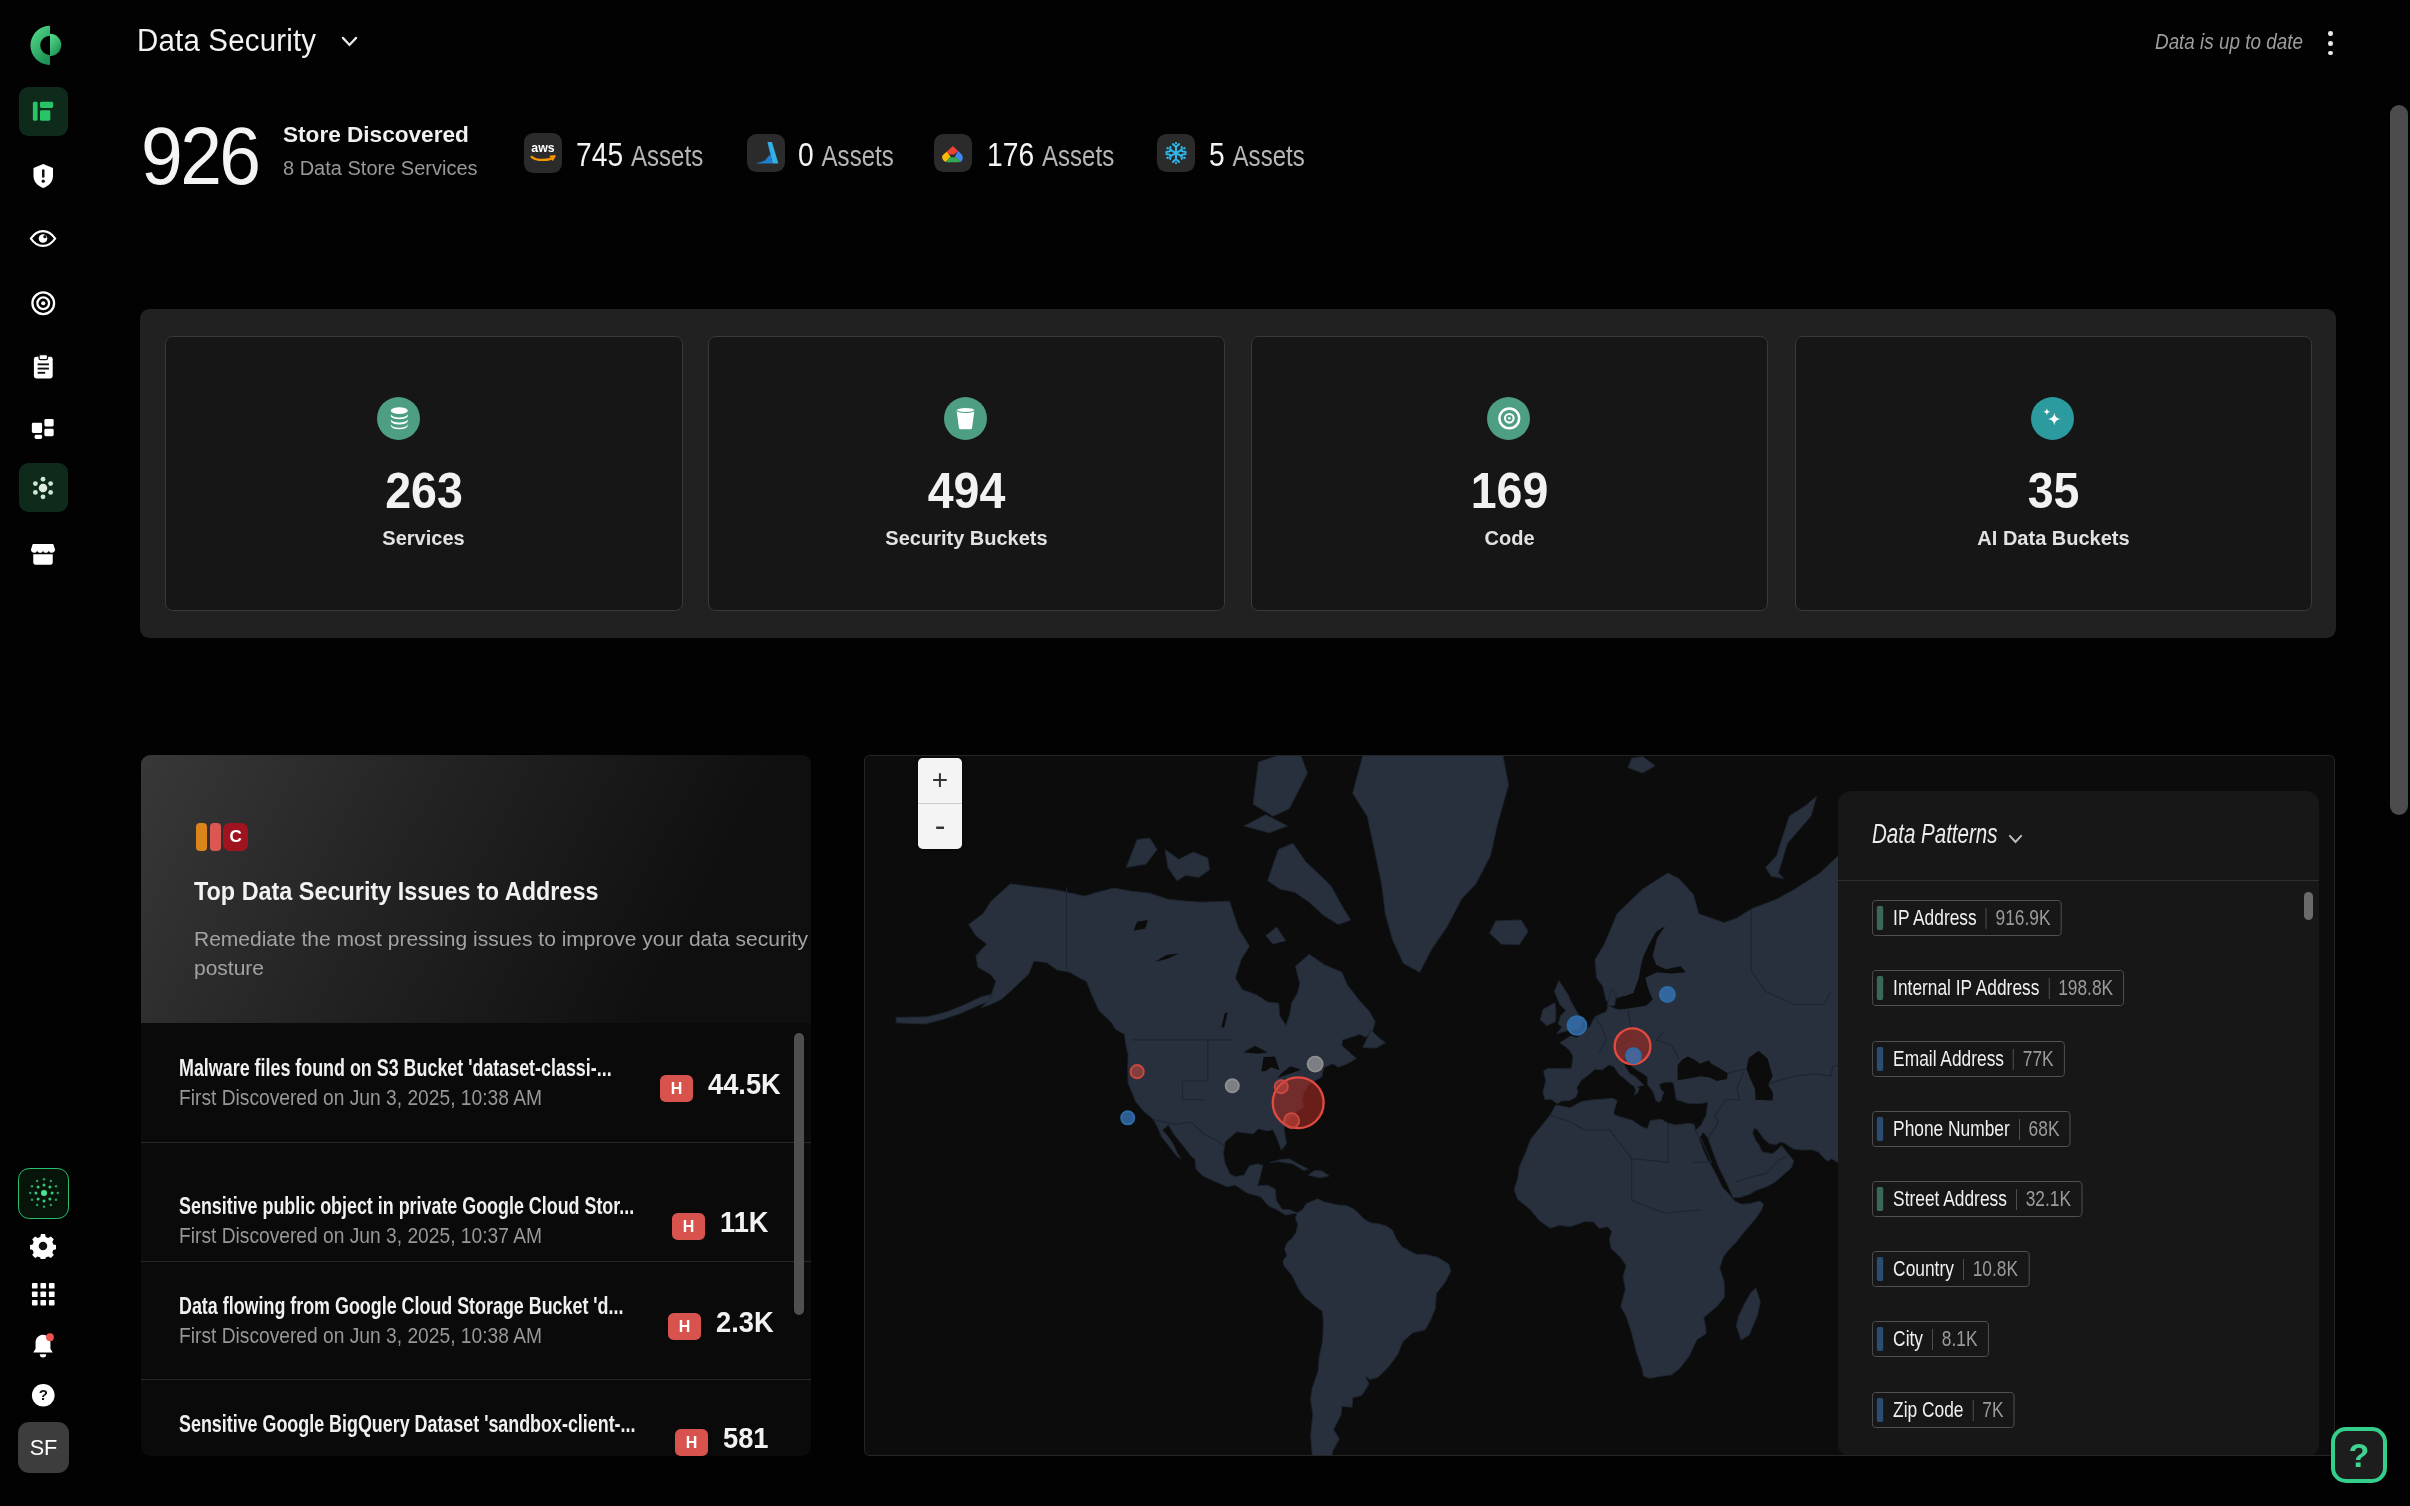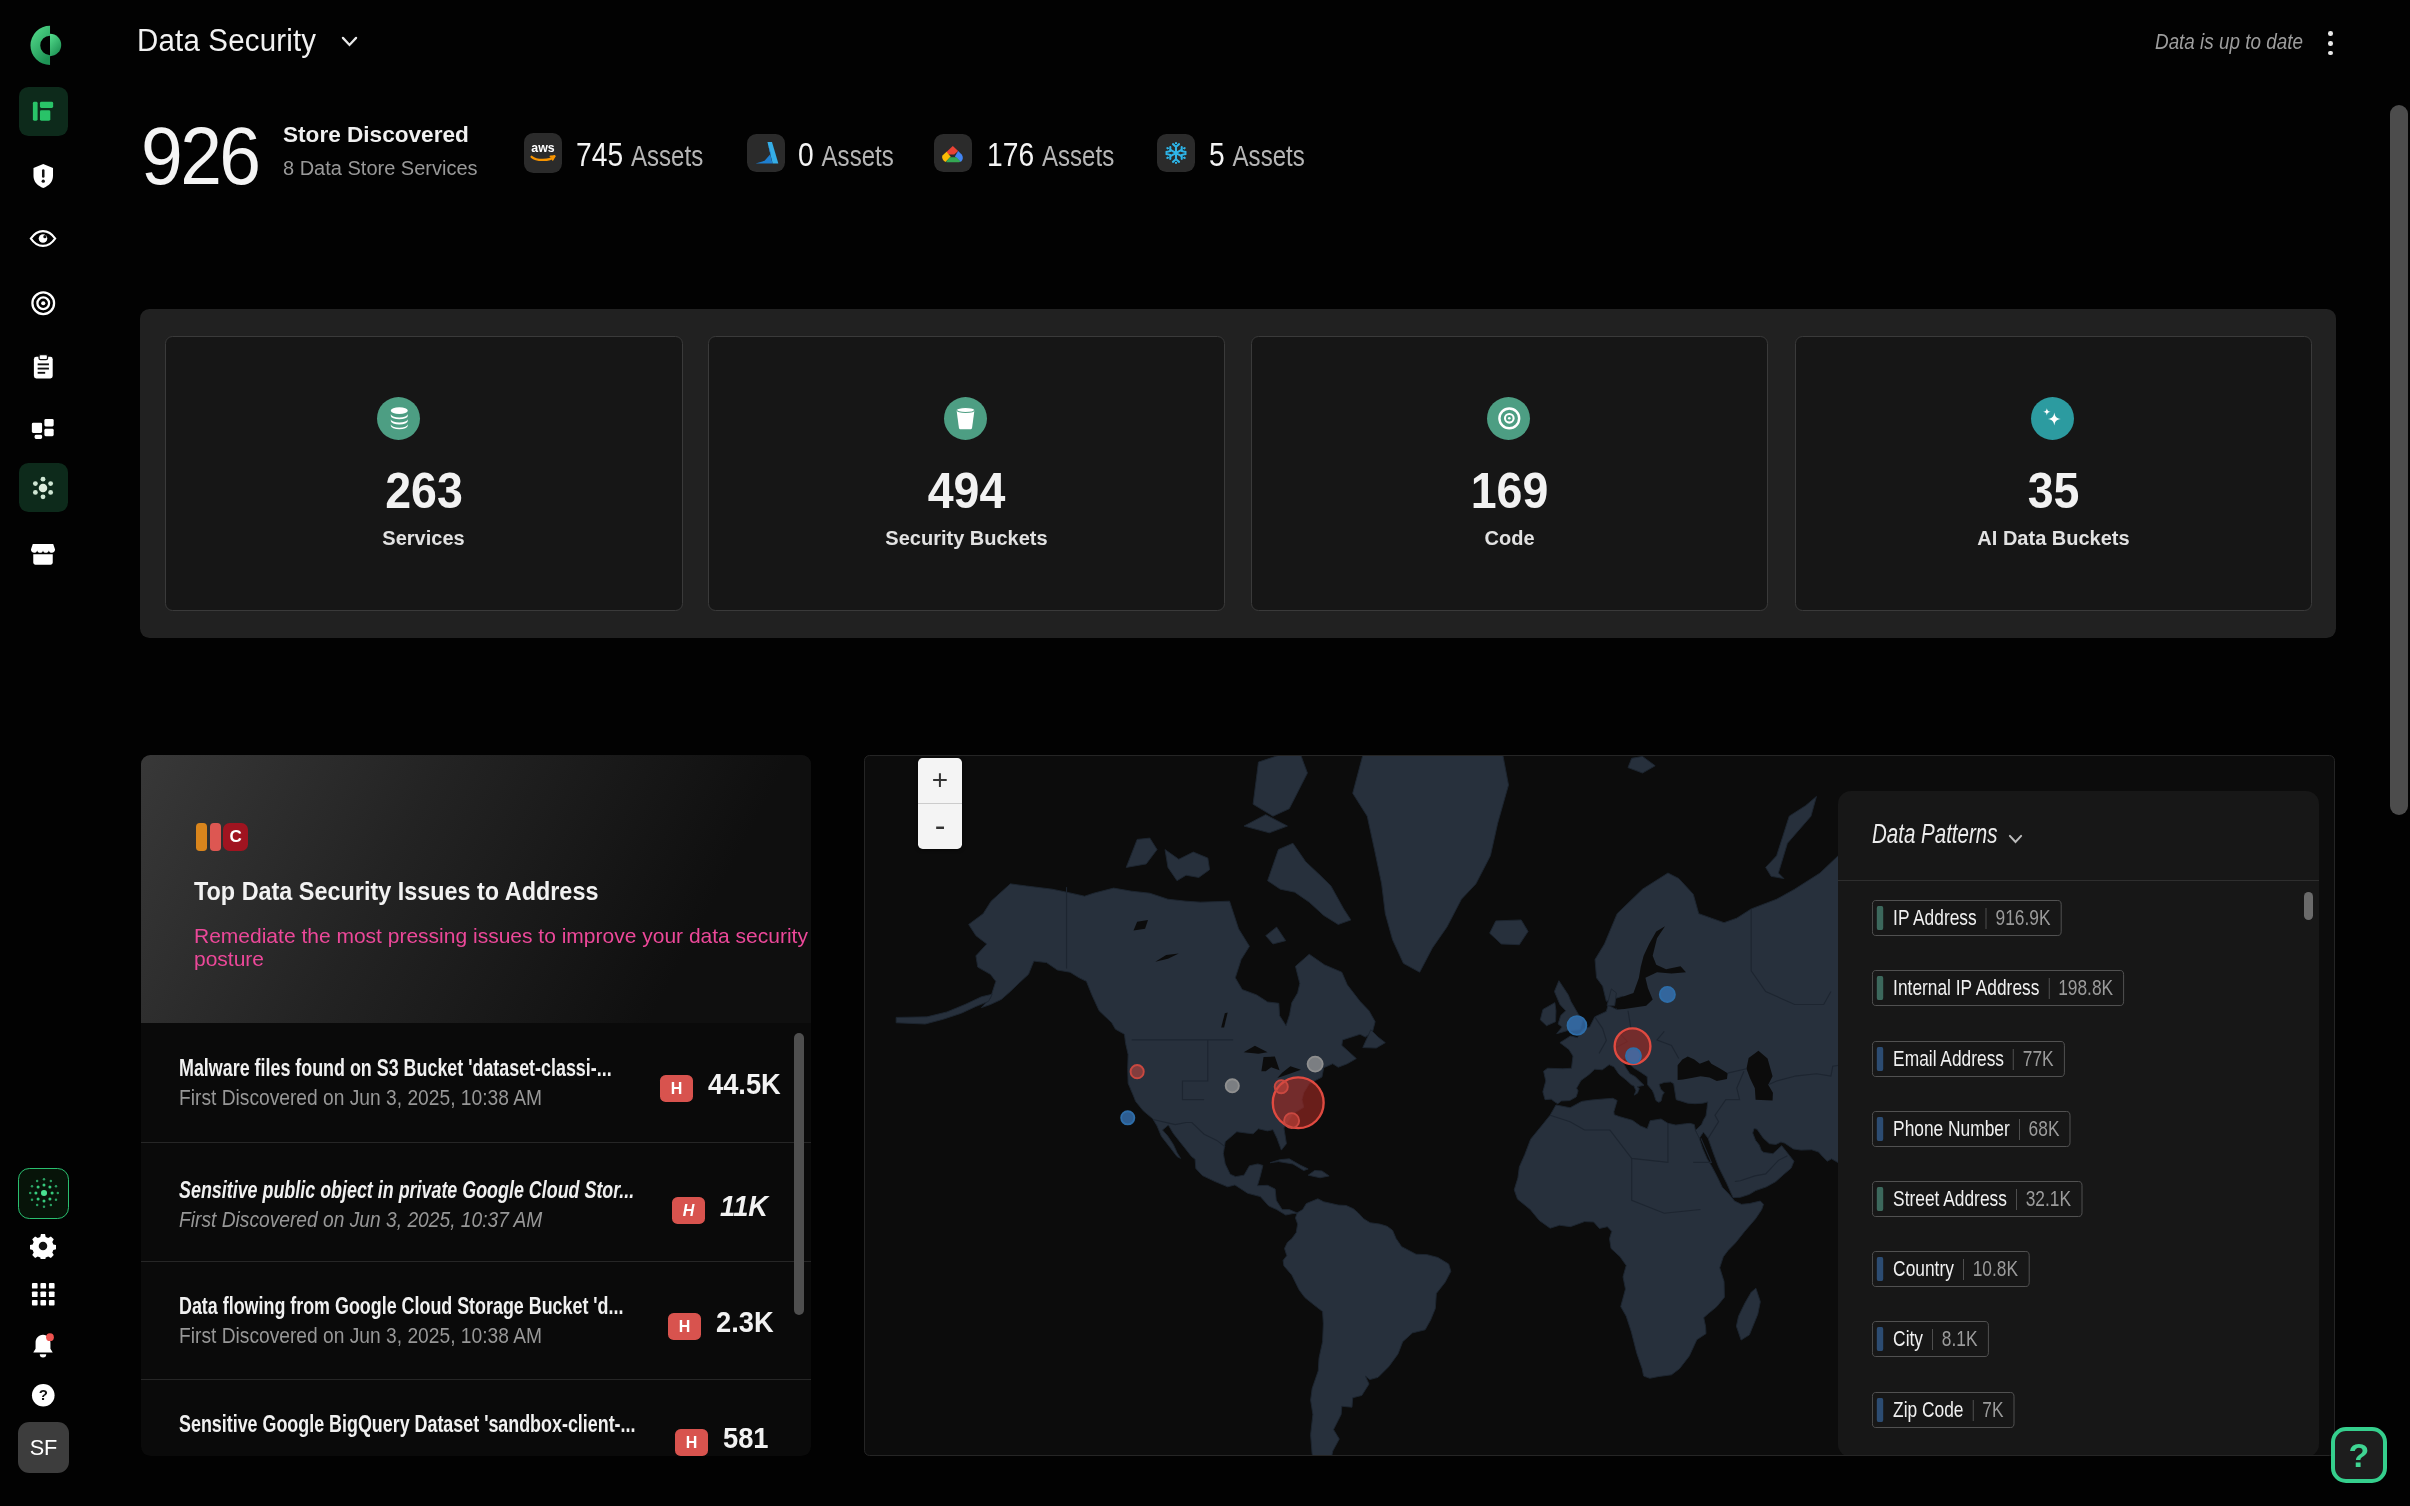"Remediate the most pressing issues" div.abs { color: #ec4899 -> #a3a3a3; line-height: 23px -> 29px }
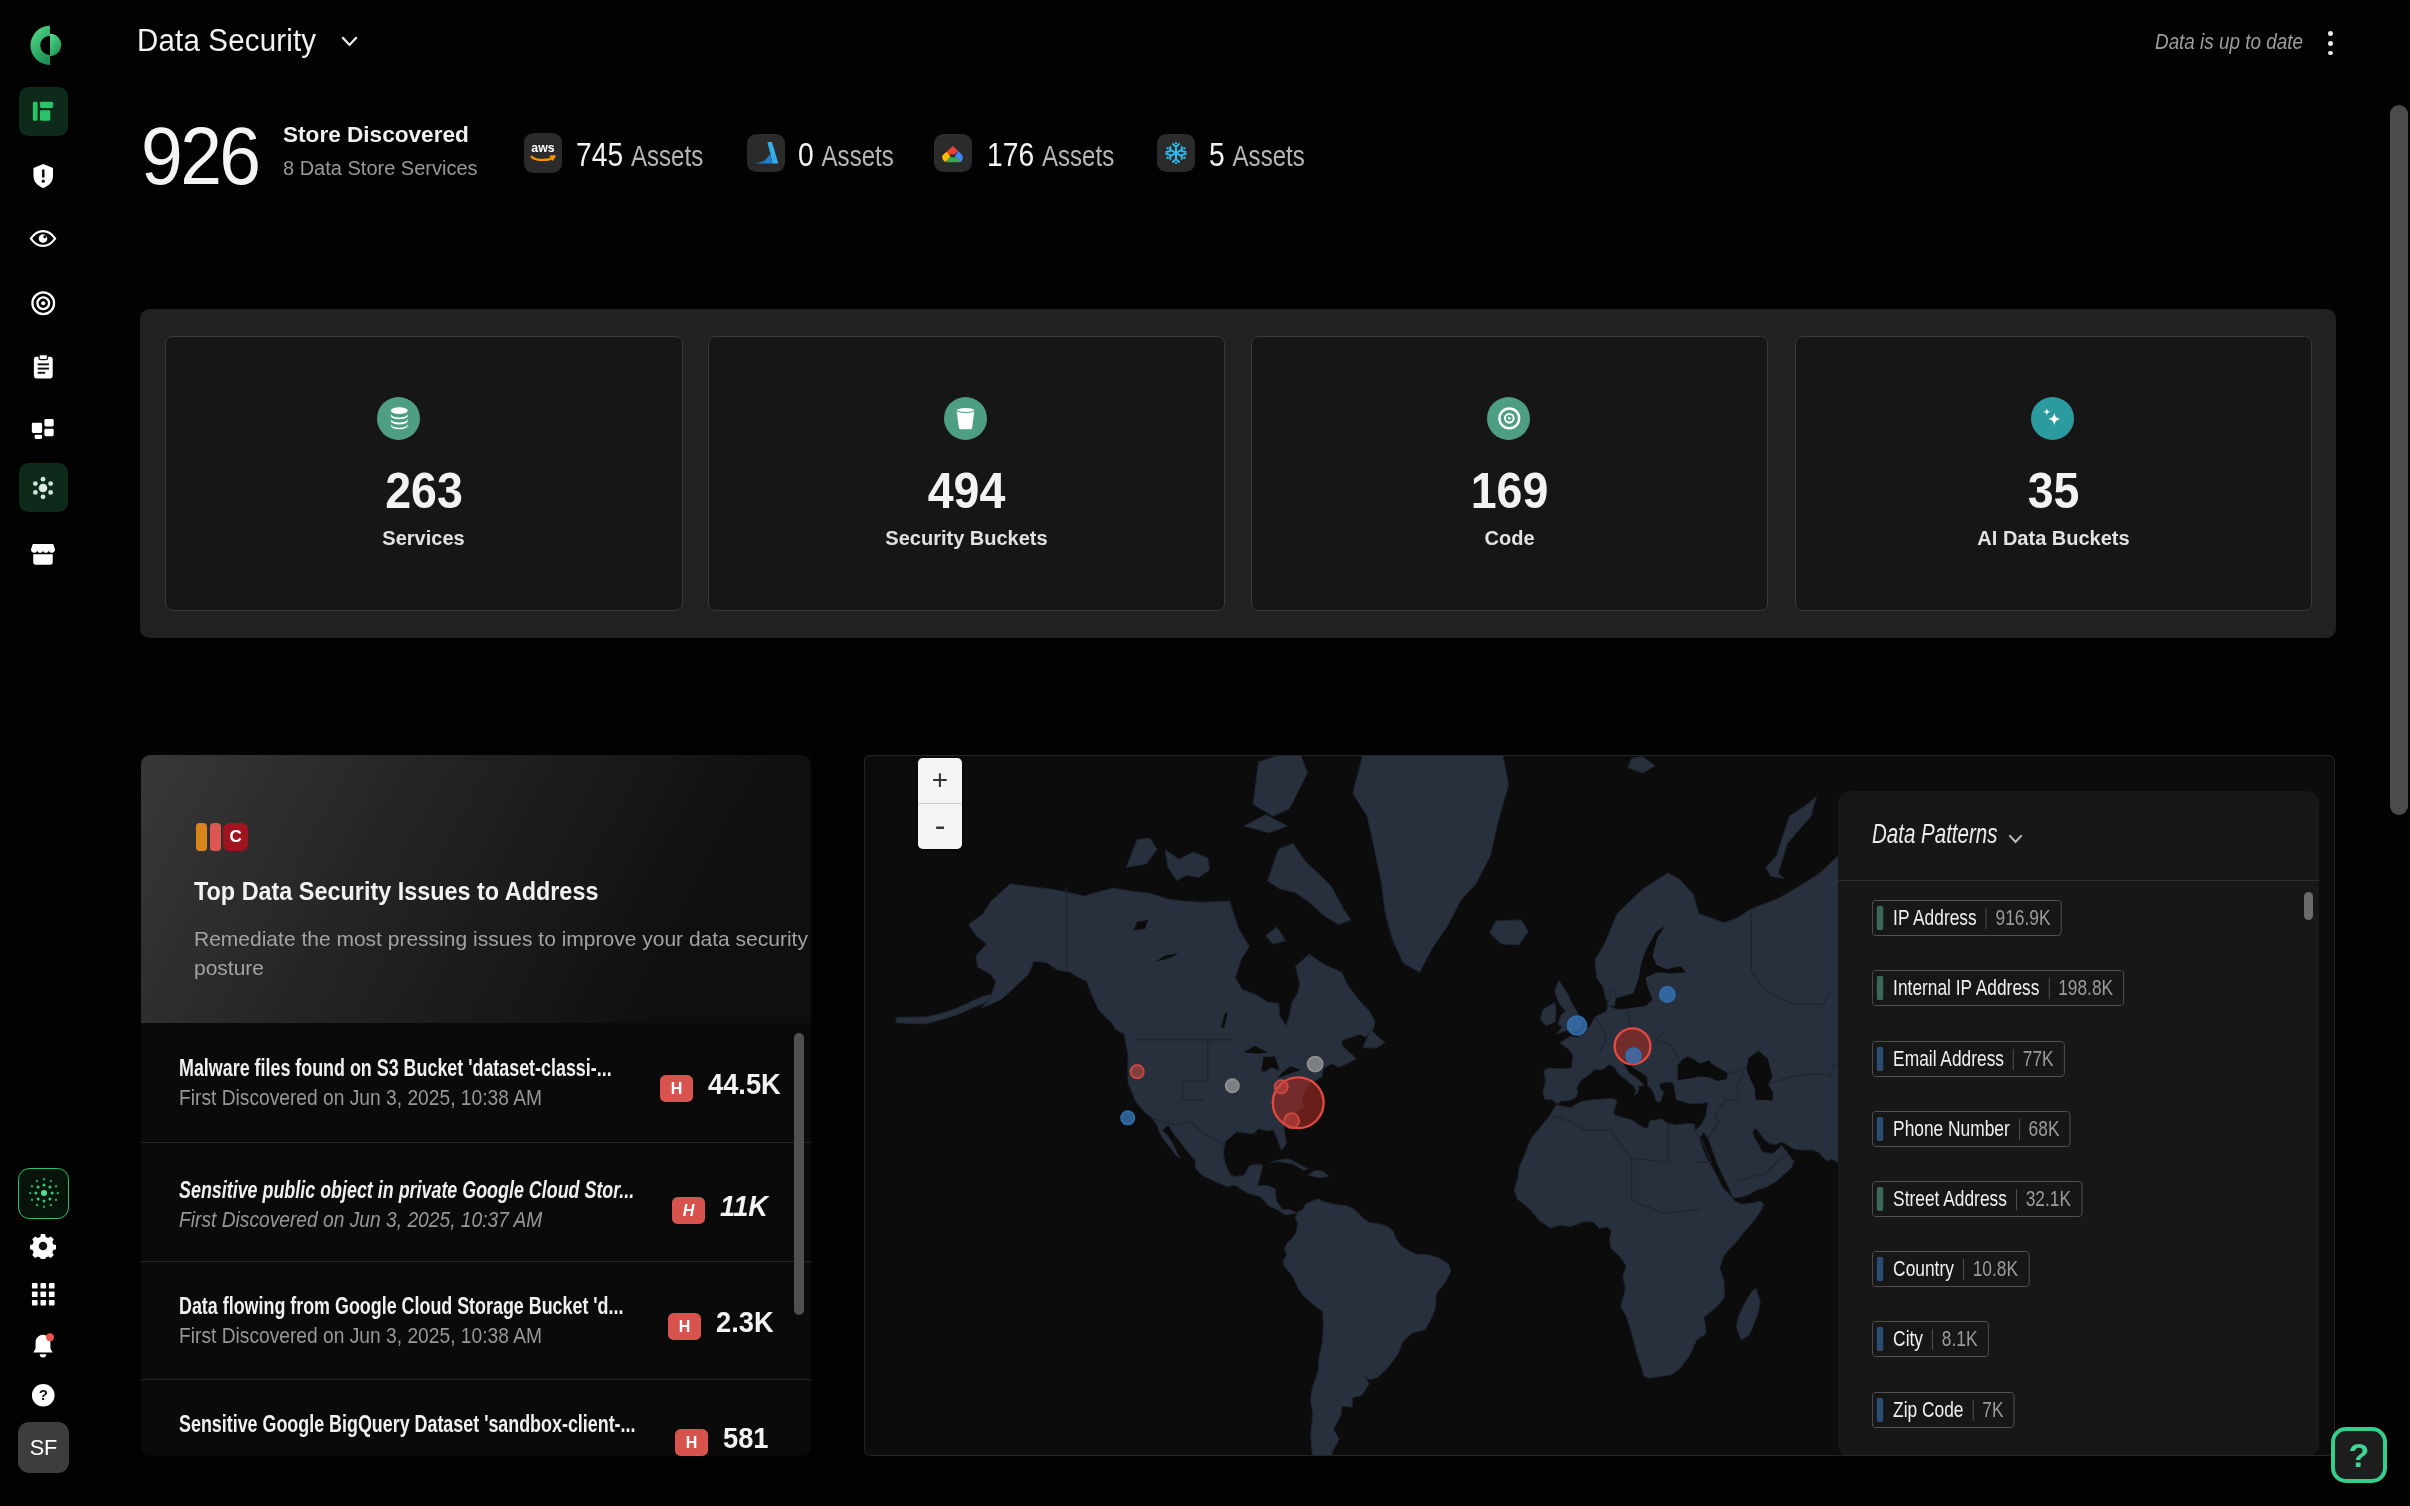"Sensitive public object in private" div.abs { font-style: italic -> none; top: 390px -> 406px }
